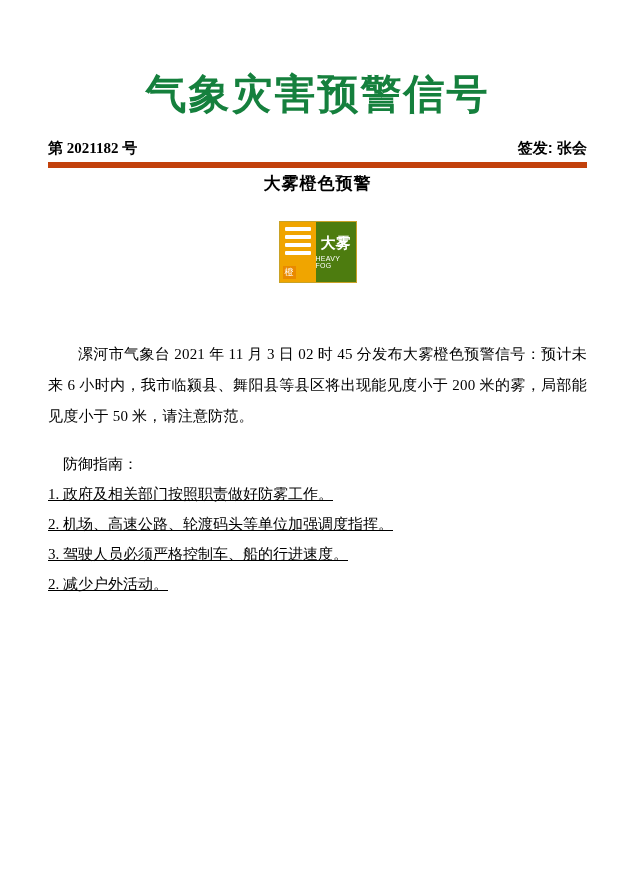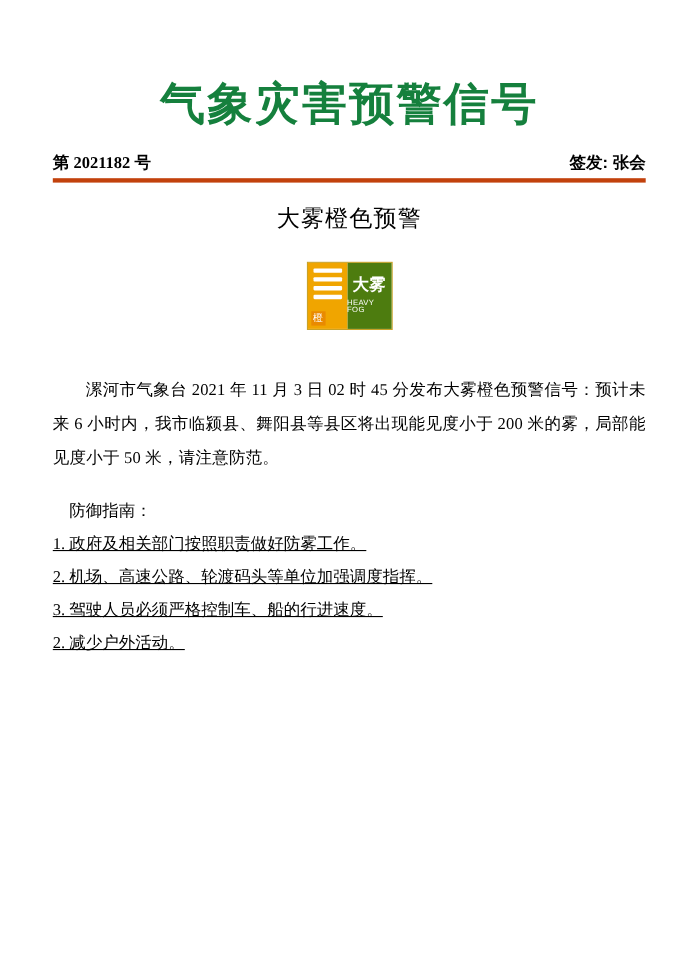"第 2021182 号" .meta-row { border-bottom: 4px solid #c2410c -> 6px solid #c2410c }
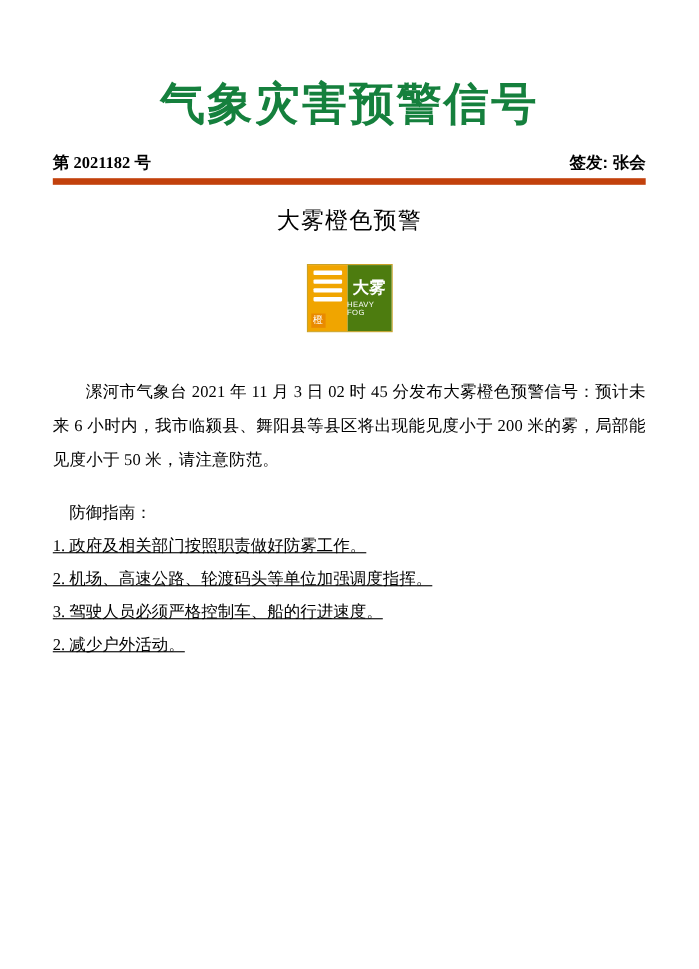"大雾橙色预警" .subtitle { font-size: 21px -> 17px; font-weight: normal -> bold; margin-top: 18px -> 4px }
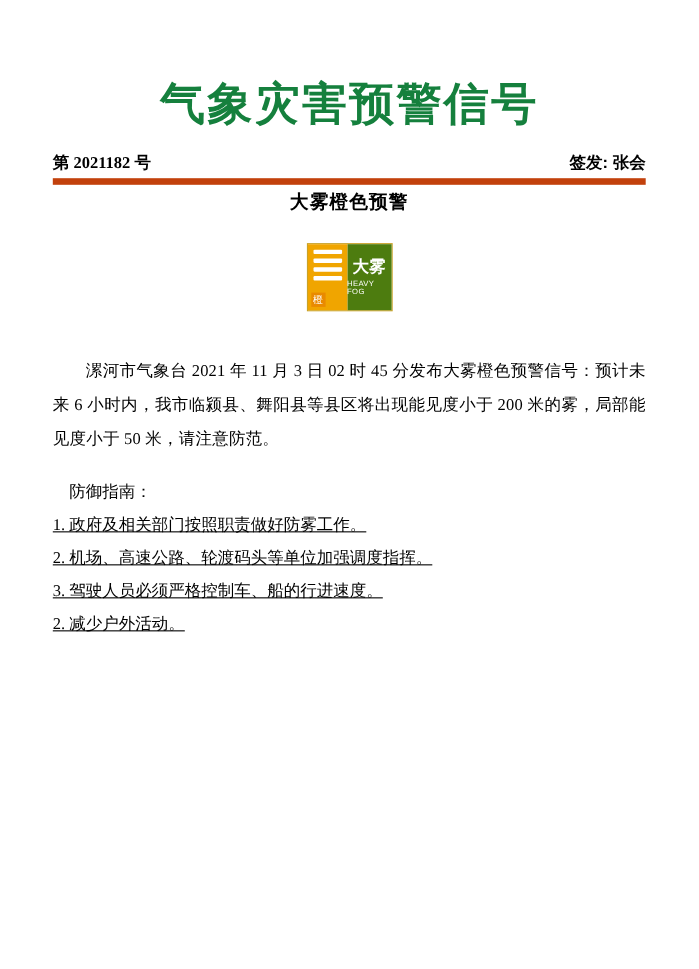"漯河市气象台 2021 年 11 月" .body-text { margin-top: 40px -> 56px }
